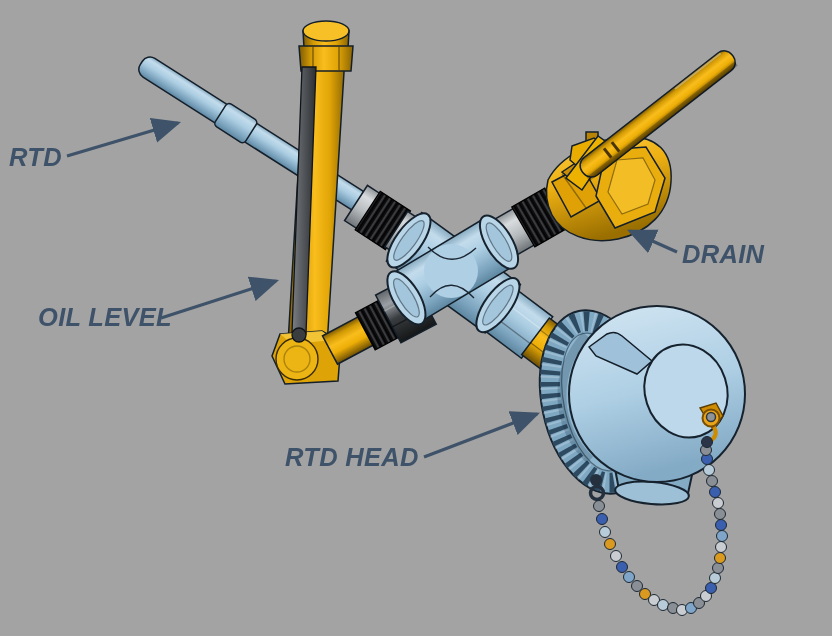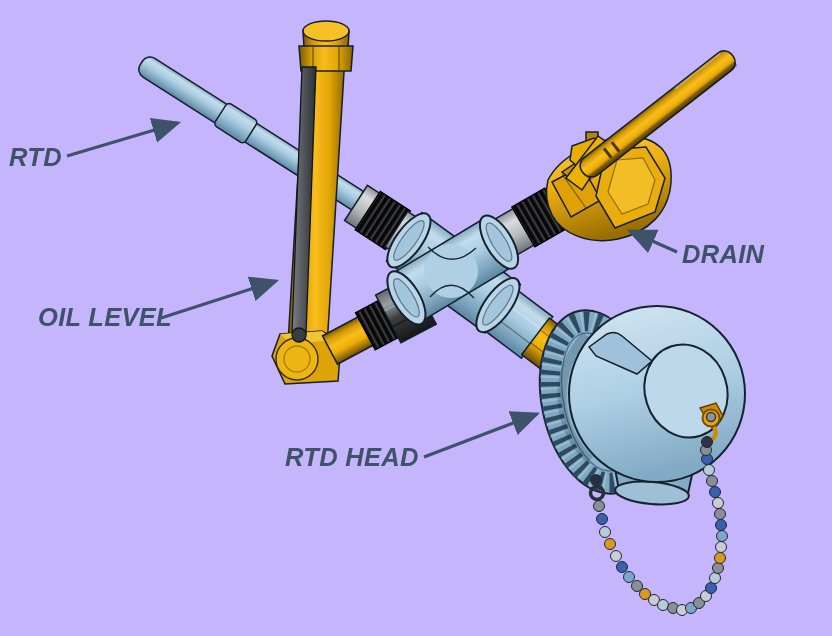"RTD" .stage { background: #c4b5fd -> #a3a3a3 }
